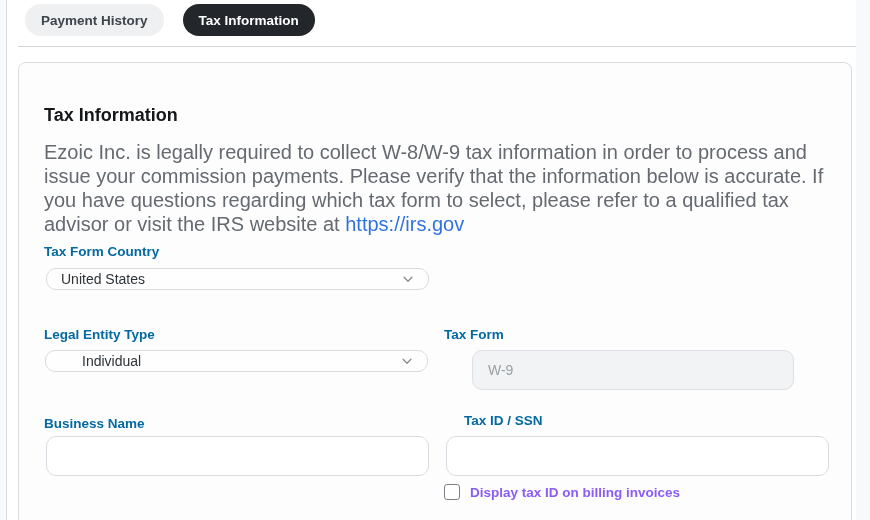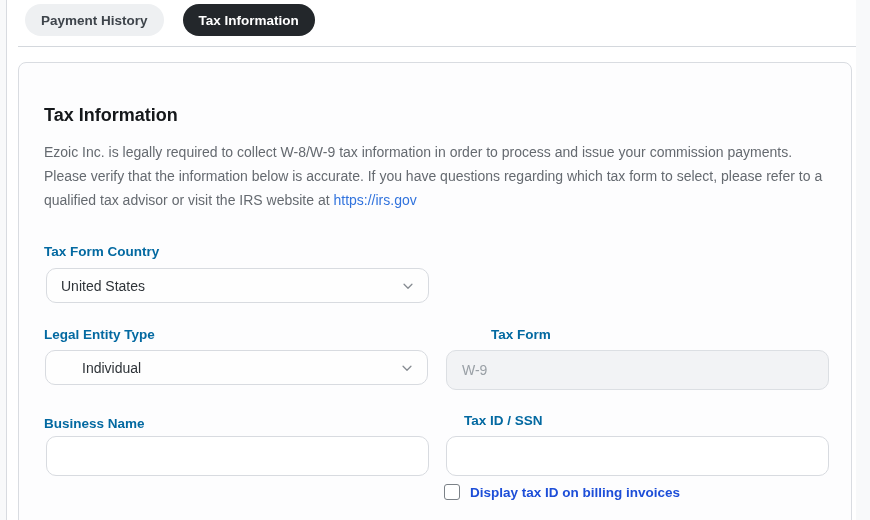"Ezoic Inc. is legally required" .card-desc { font-size: 14px -> 20px }
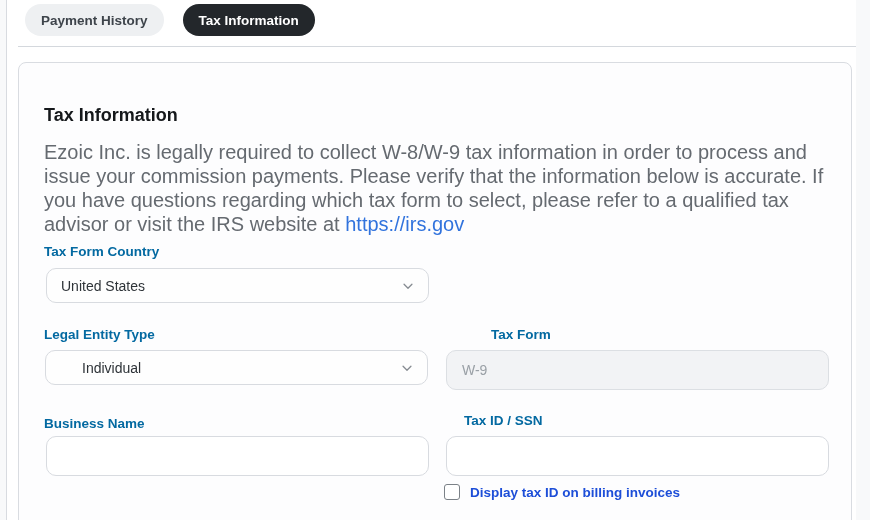"United States" .select { height: 35px -> 22px }
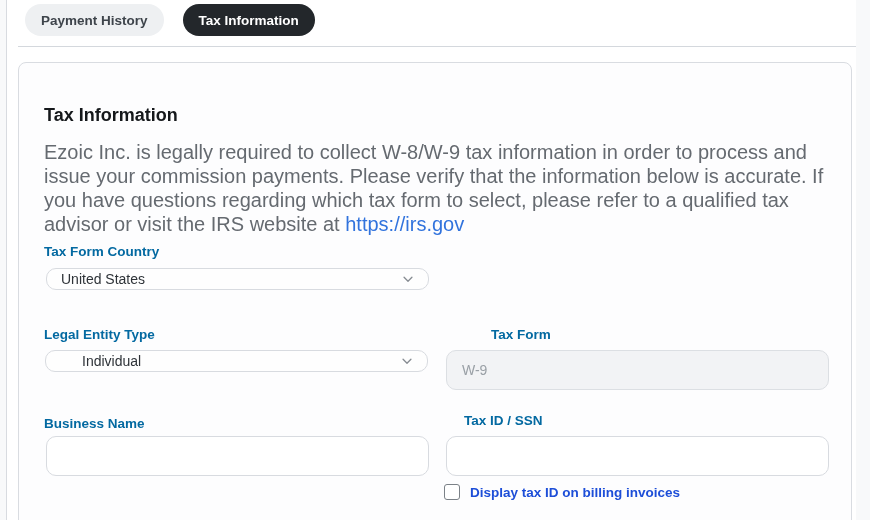"Tax Form" #lbl-taxform { margin-left: 47px -> none }
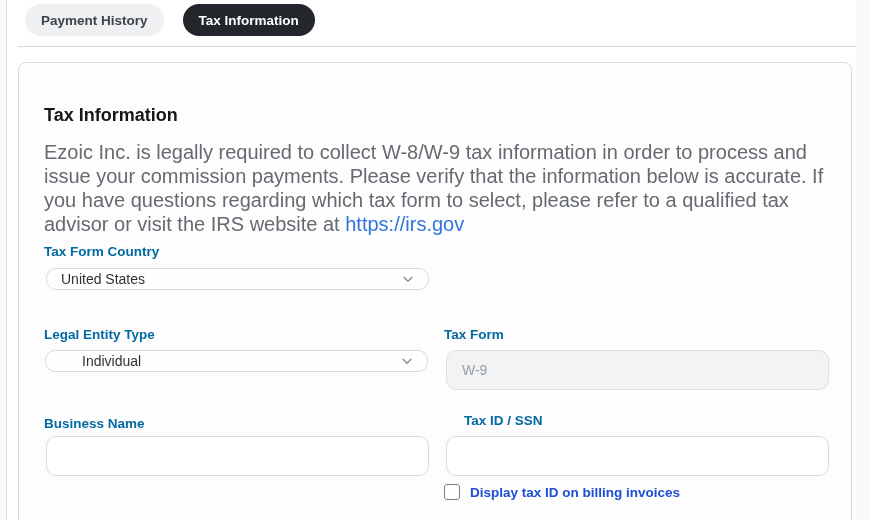"W-9" #inp-taxform { left: 446px -> 472px; width: 383px -> 322px }
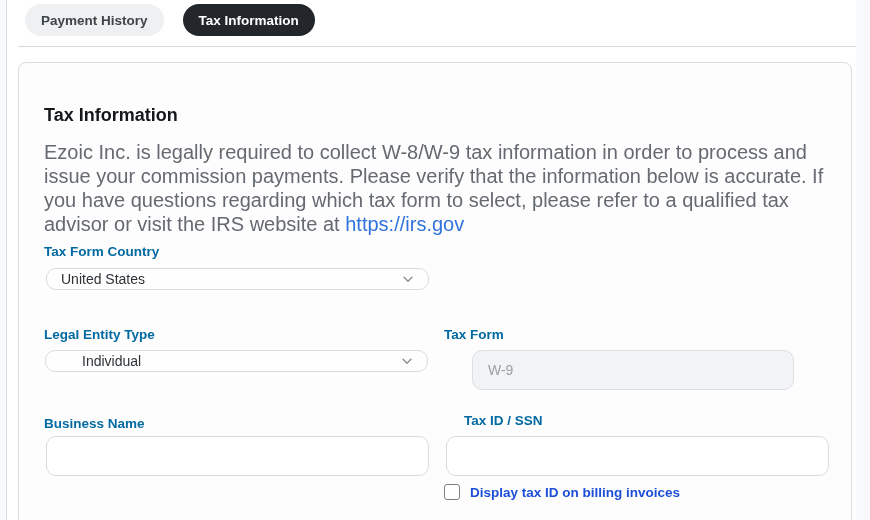"Display tax ID on billing" .checkbox-label { color: #1d4ed8 -> #8b5cf6 }
